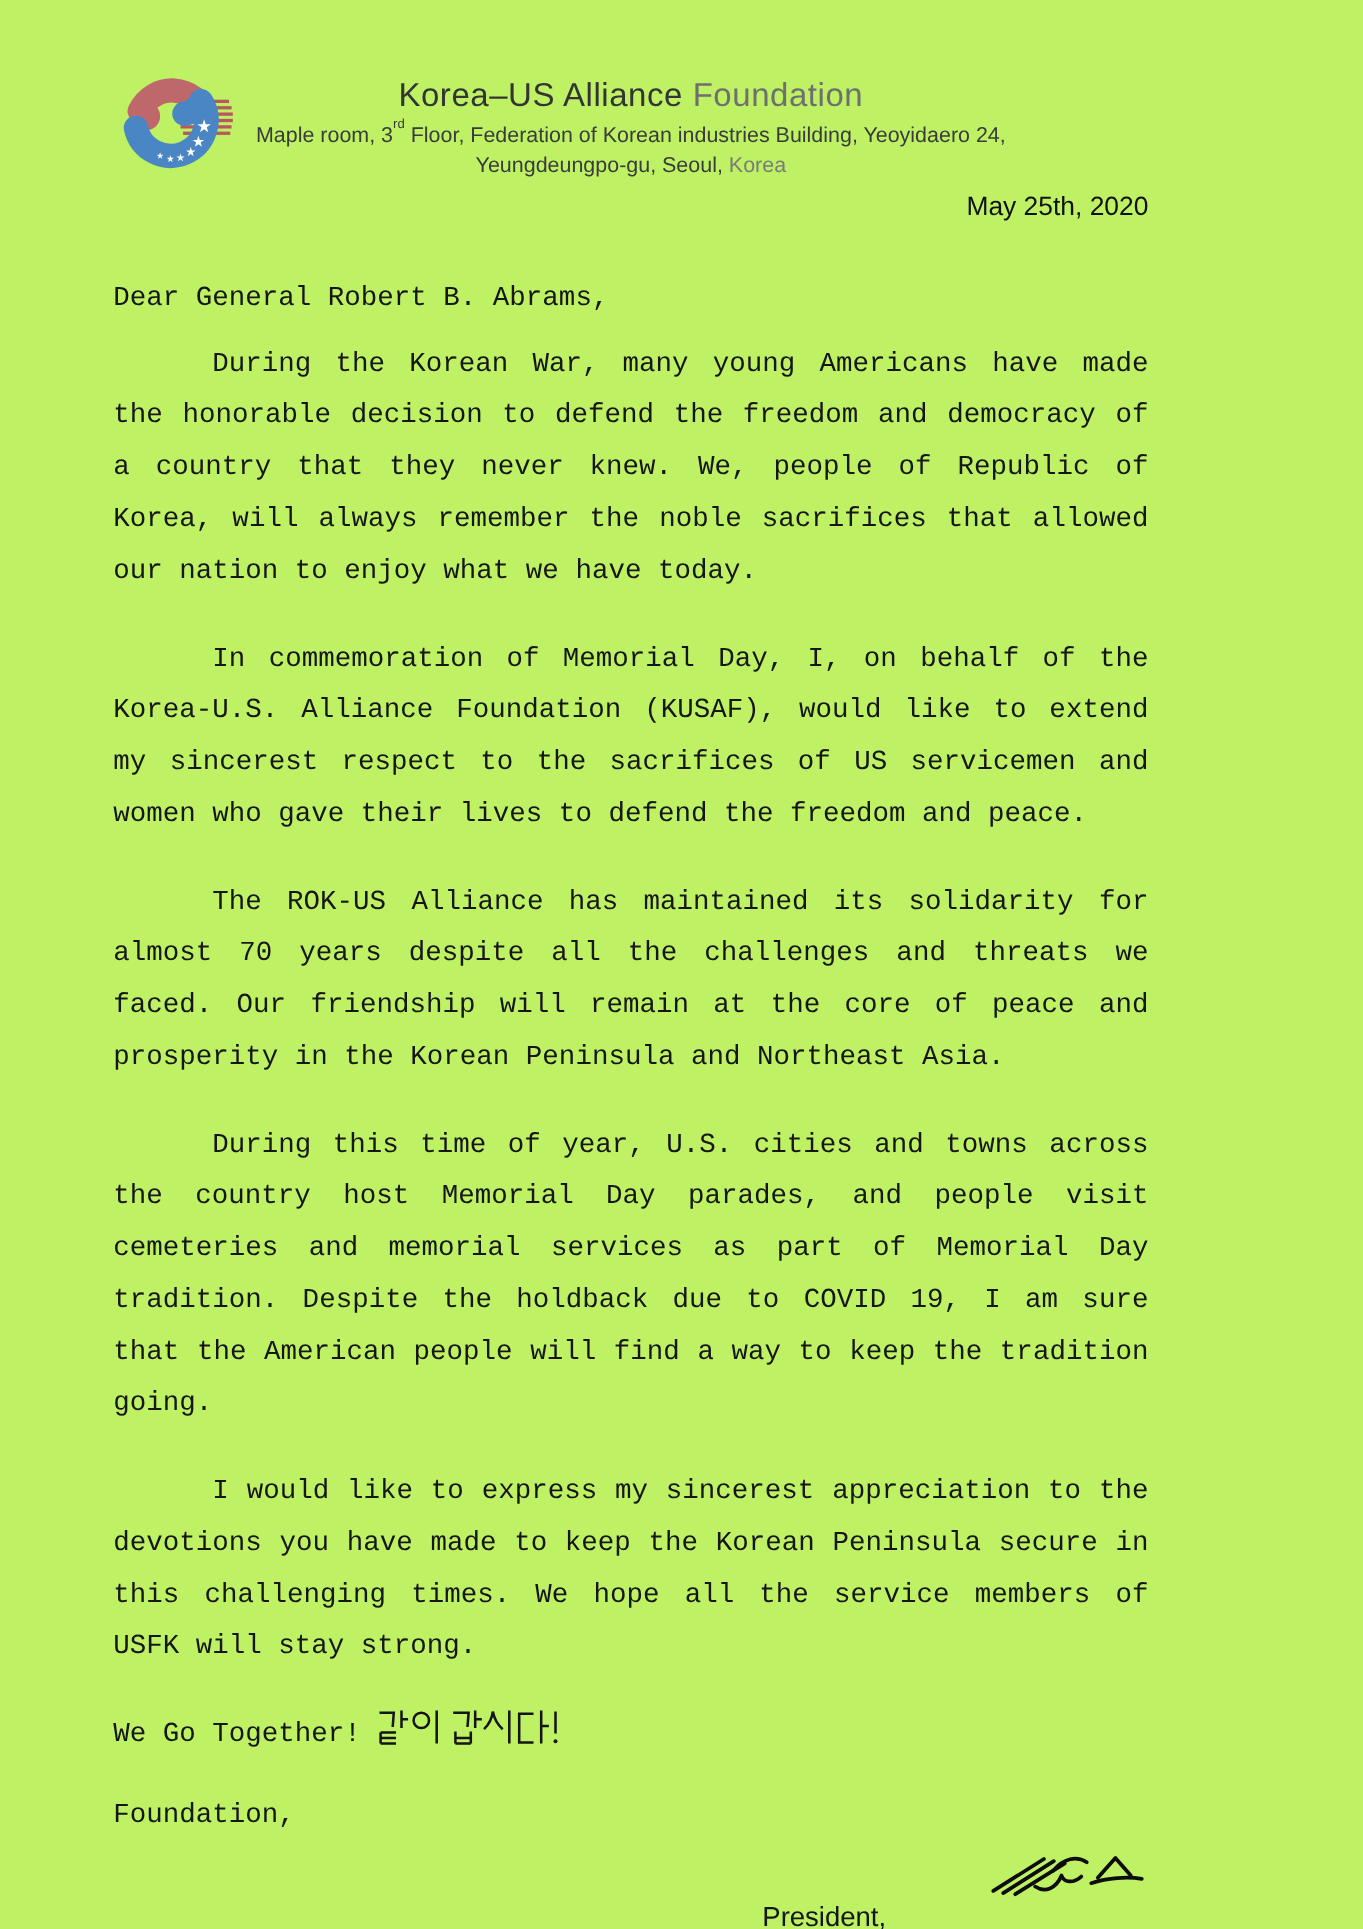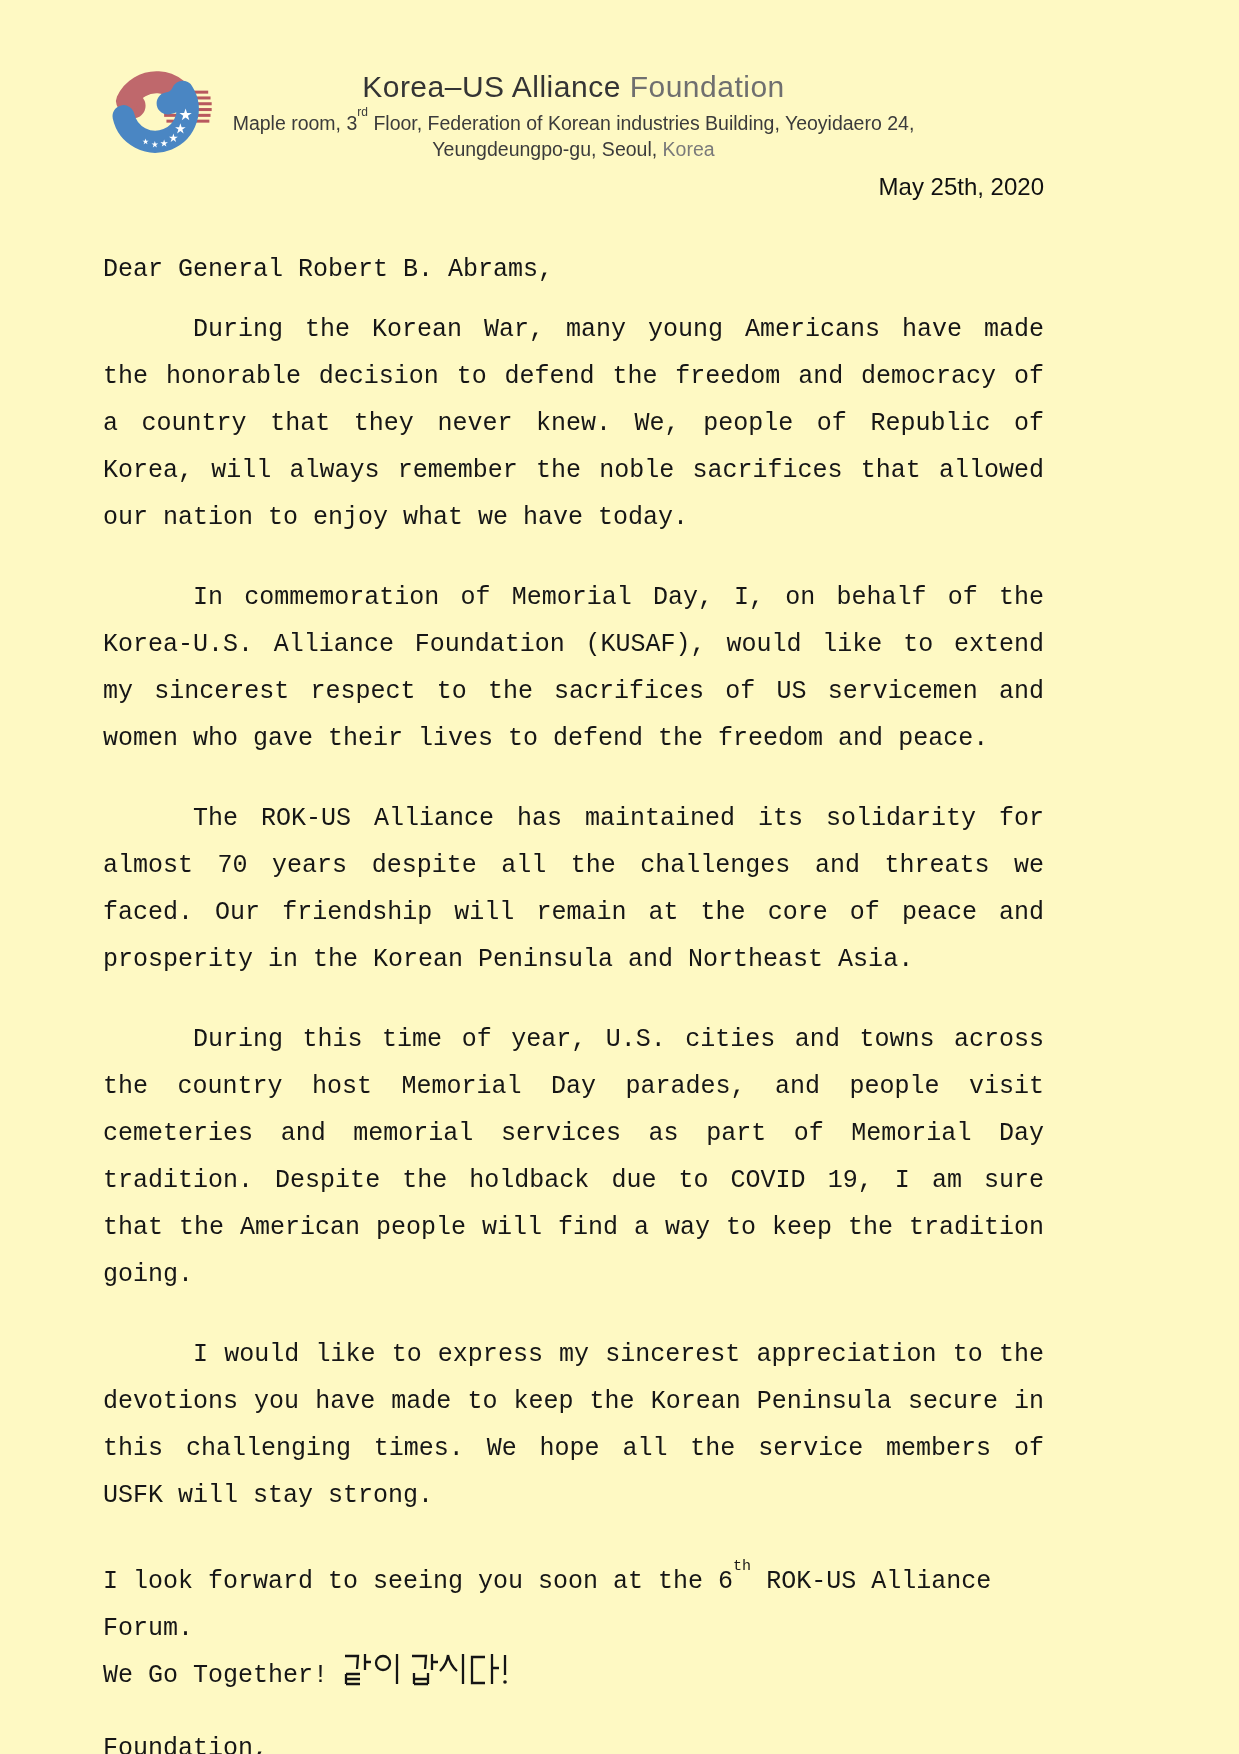"Korea–US Alliance Foundation" .page { background: #fef9c3 -> #bef264 }
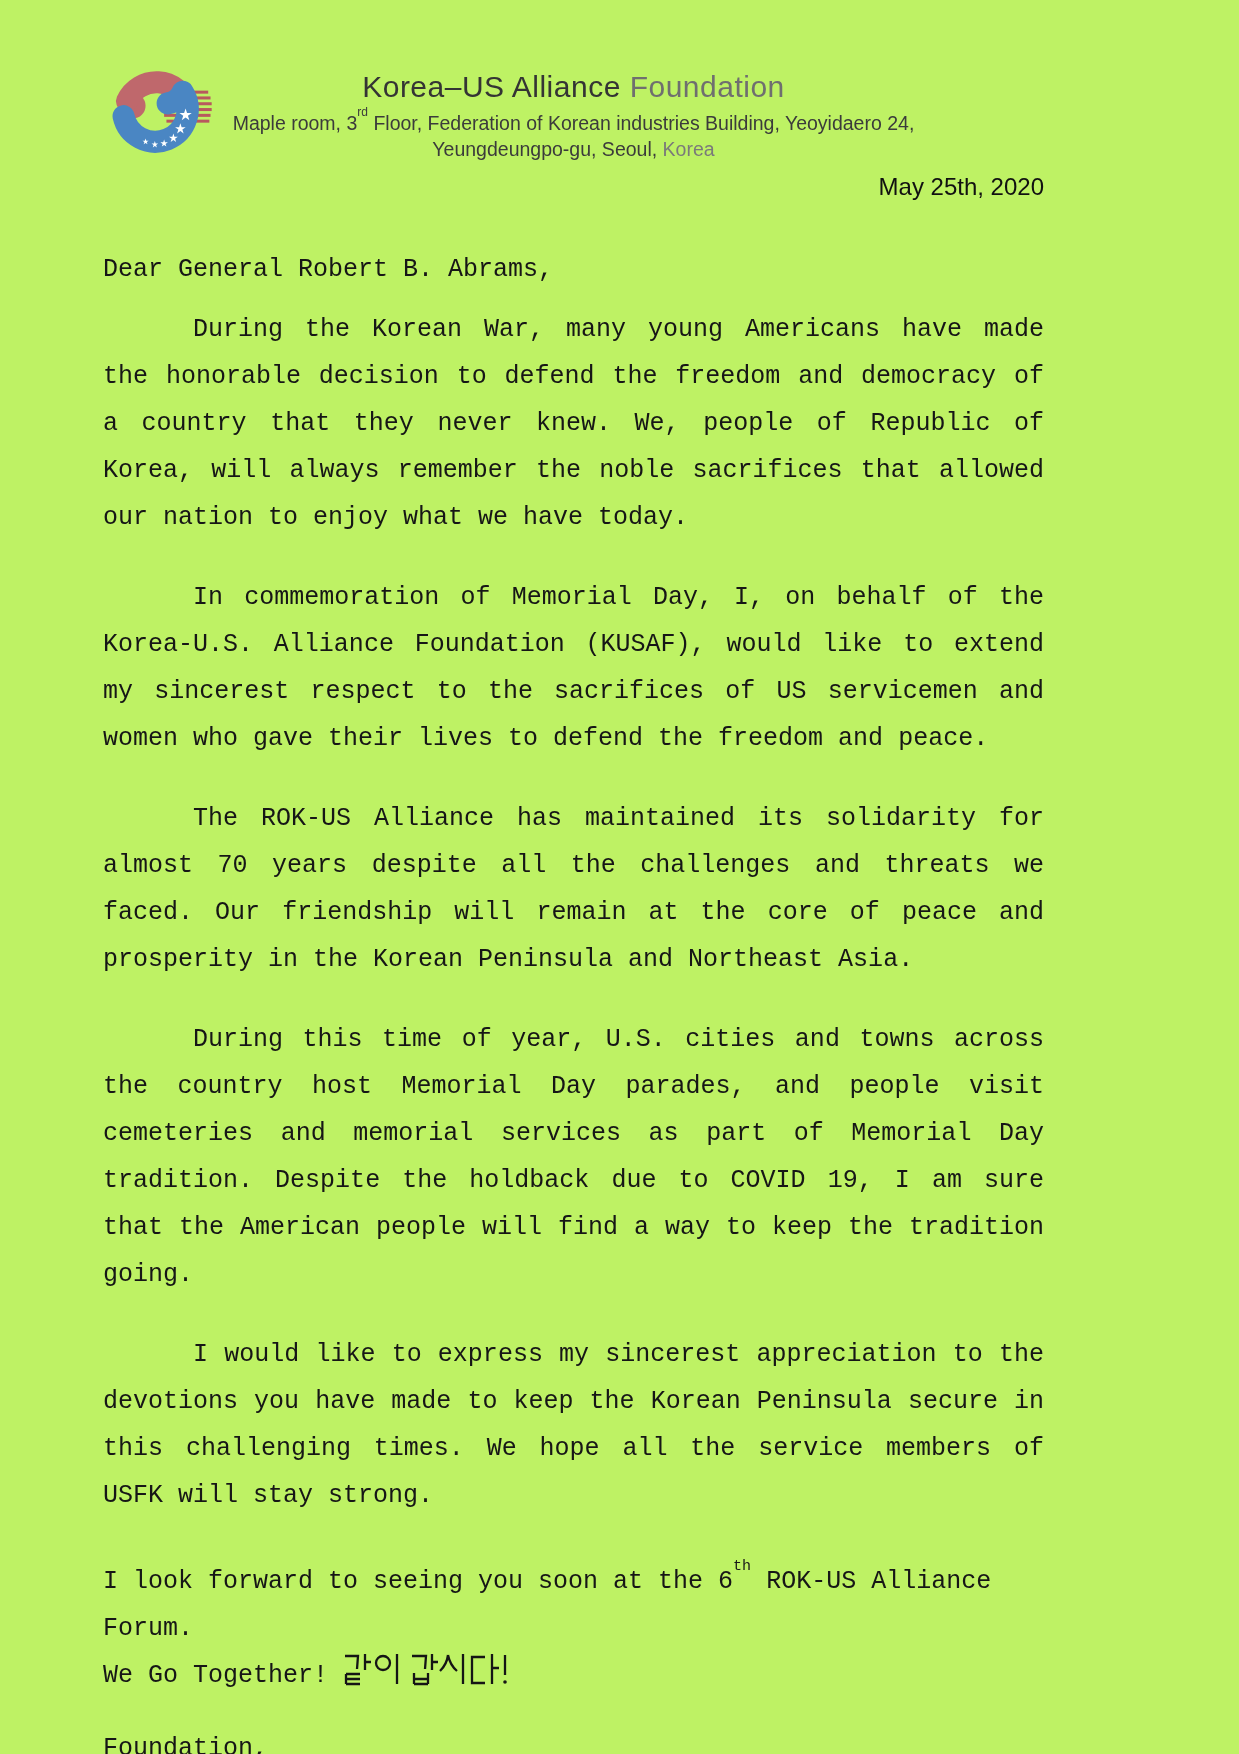"I look forward to seeing" p.line { html: <p> <span>I look forward to seeing you soon at the 6</span><sup>th</sup><span> ROK-US Alliance Forum.</span> </p> -> none }
